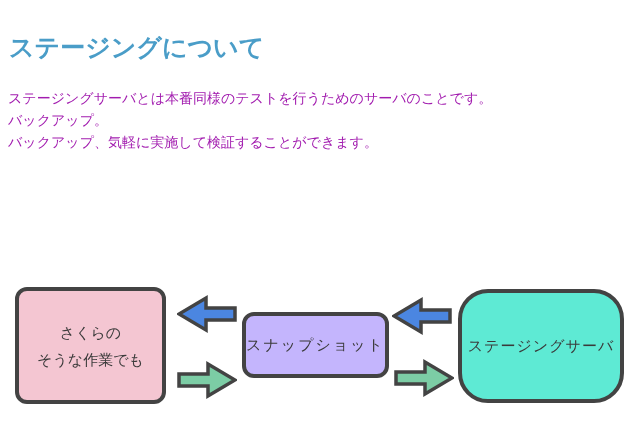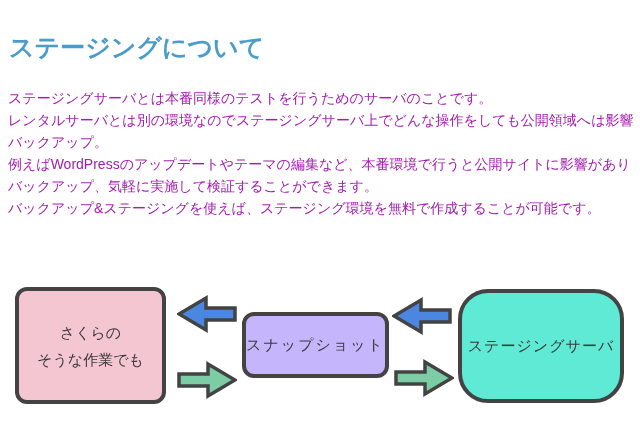"レンタルサーバとは別の環境なのでステージングサーバ上でどんな操作をしても公開領域" div.intro-line { html: <div>レンタルサーバとは別の環境なのでステージングサーバ上でどんな操作をしても公開領域へは影響</div> -> none }
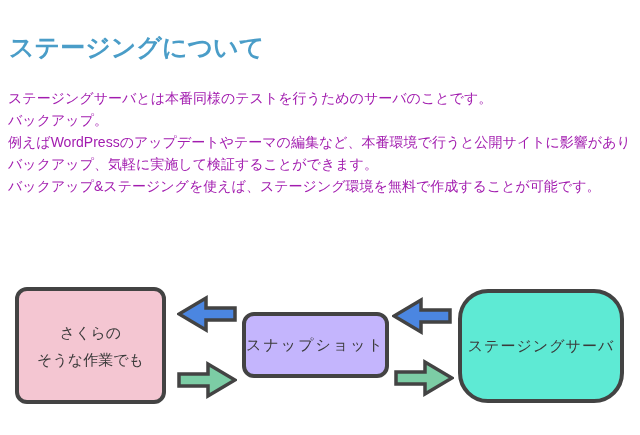"例えばWordPressのアップデートやテーマの編集など、本番環境で行うと公開サ" div.intro-line { html: <div>例えばWordPressのアップデートやテーマの編集など、本番環境で行うと公開サイトに影響があり</div> -> none }
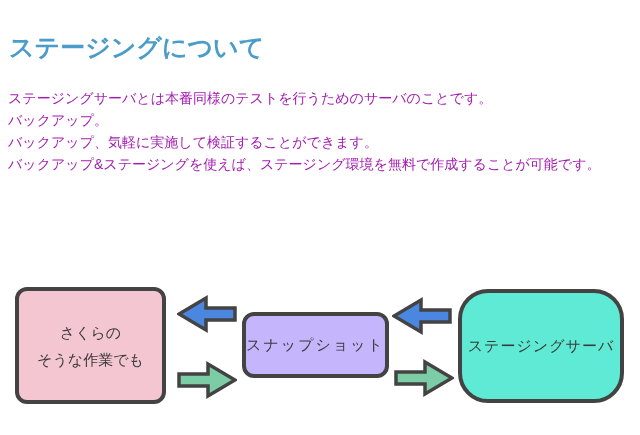"バックアップ&ステージングを使えば、ステージング環境を無料で作成することが可能で" div.intro-line { html: <div>バックアップ&amp;ステージングを使えば、ステージング環境を無料で作成することが可能です。</div> -> none }
